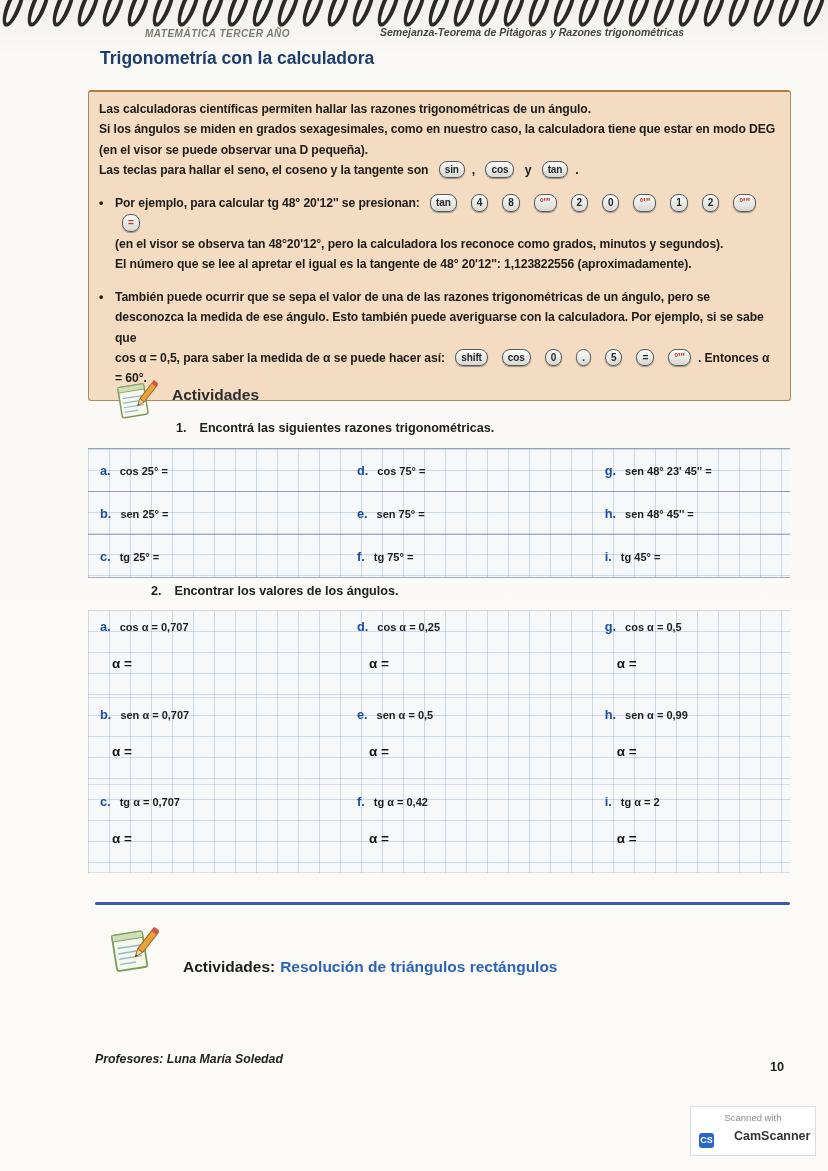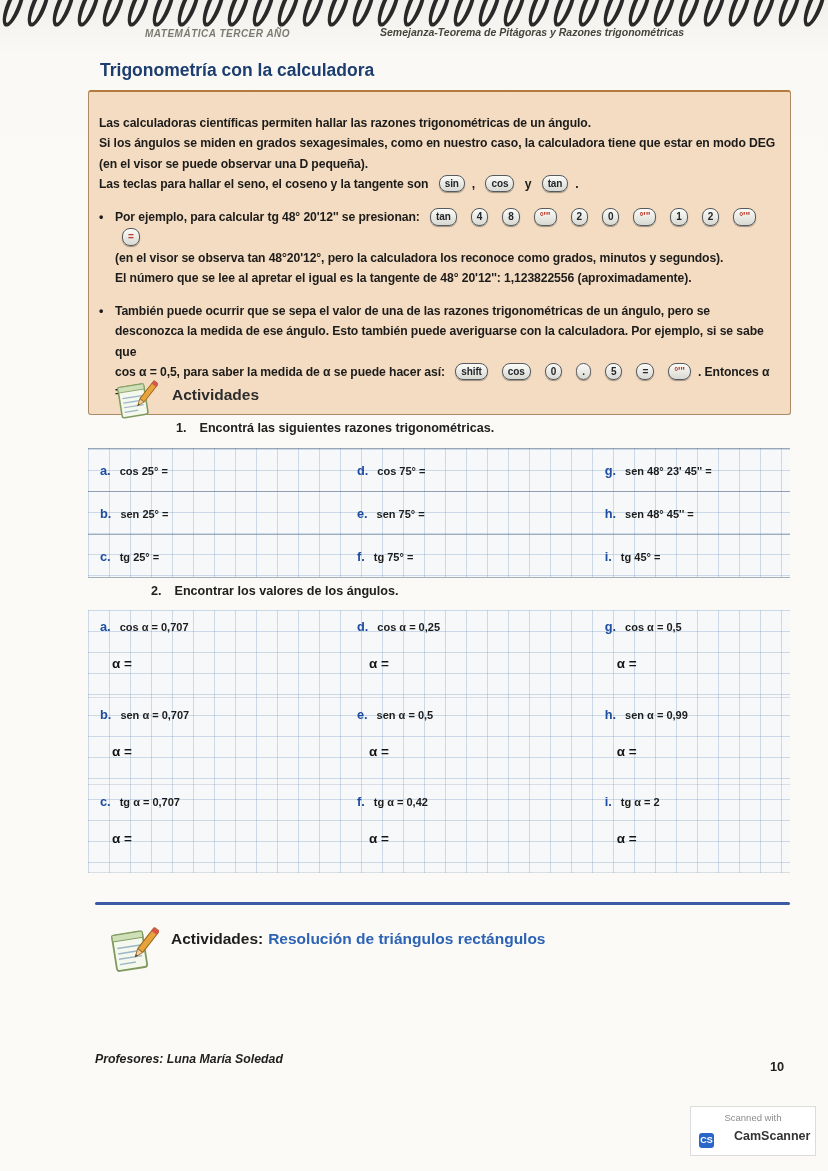"Trigonometría con la calculadora" .title { top: 60px -> 48px }
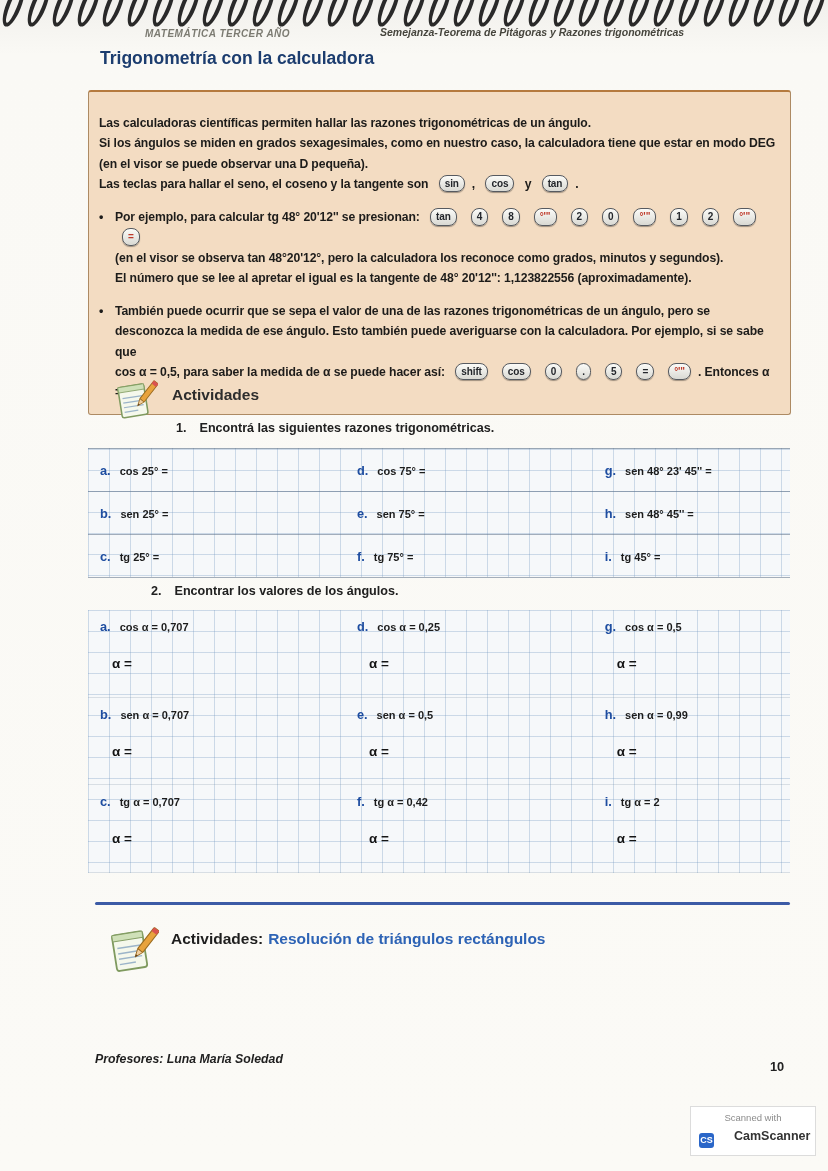"Las calculadoras científicas permiten" .info-box { padding: 21px 12px 12px 10px -> 7px 12px 12px 10px }
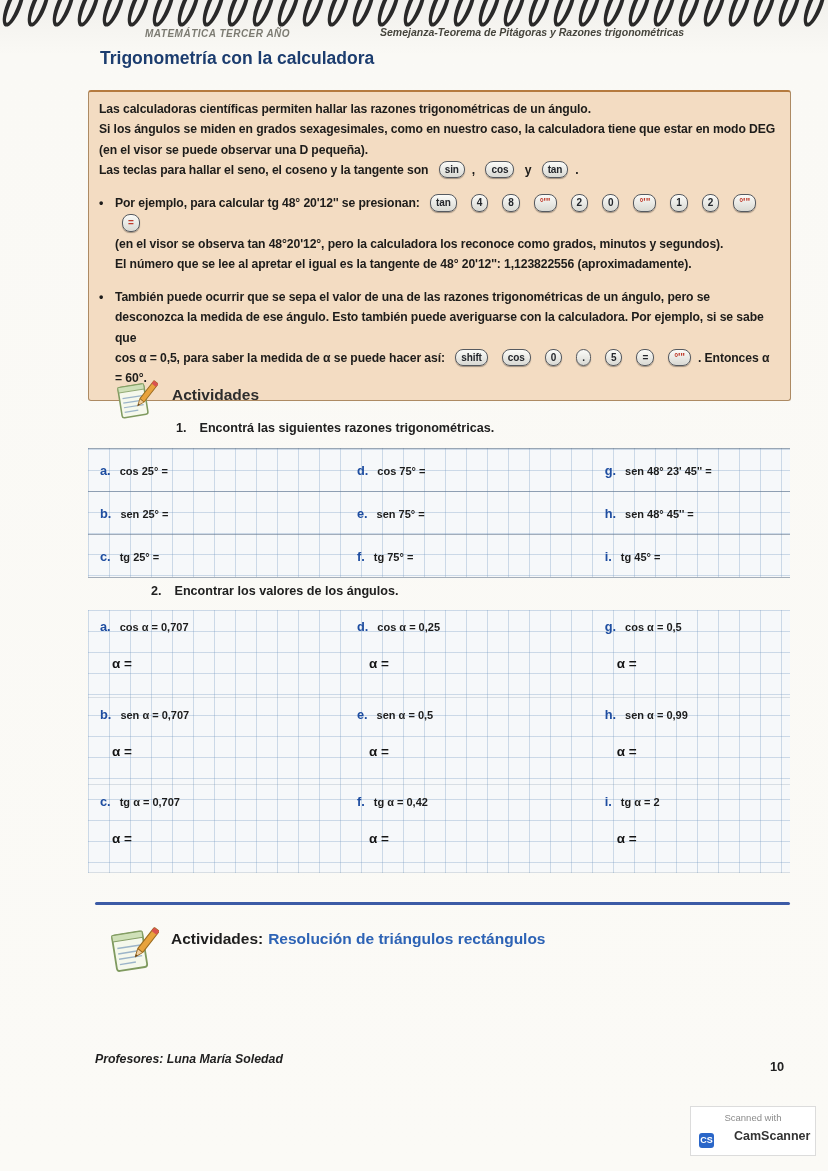"Actividades: Resolución de triángulos" .act-head2 { align-items: flex-start -> flex-end; gap: 12px -> 24px }
